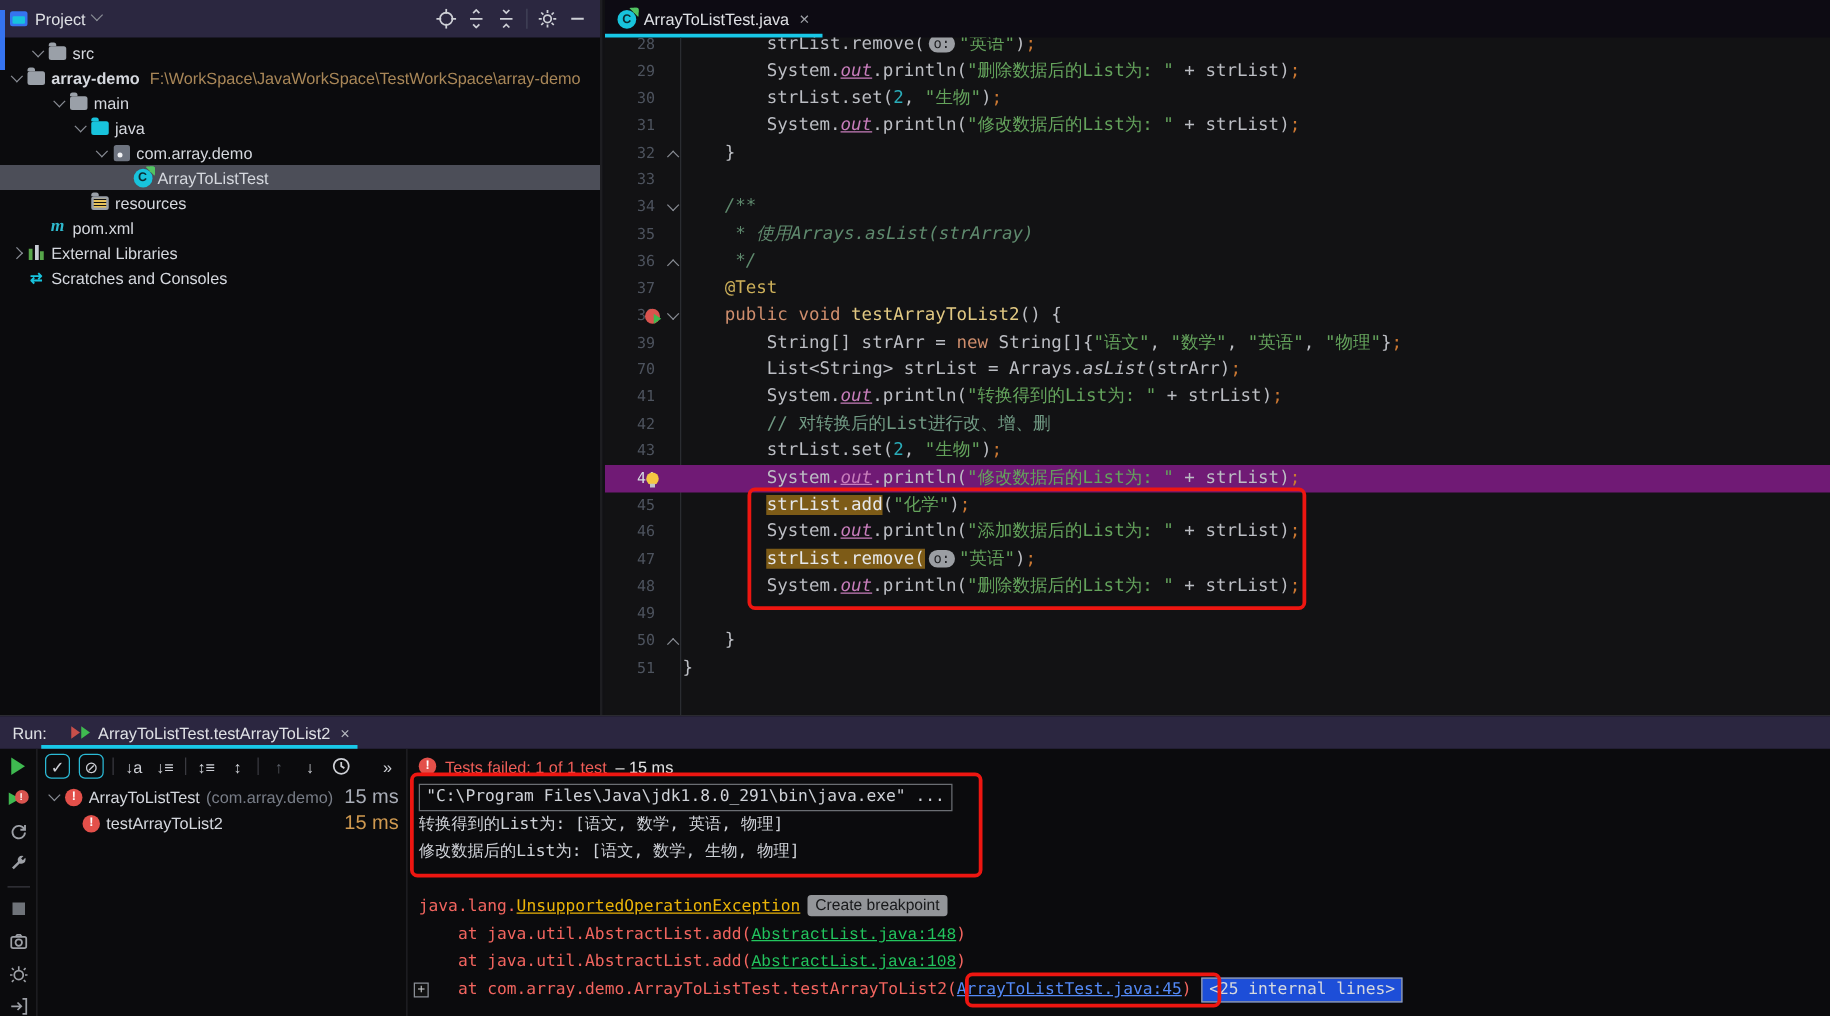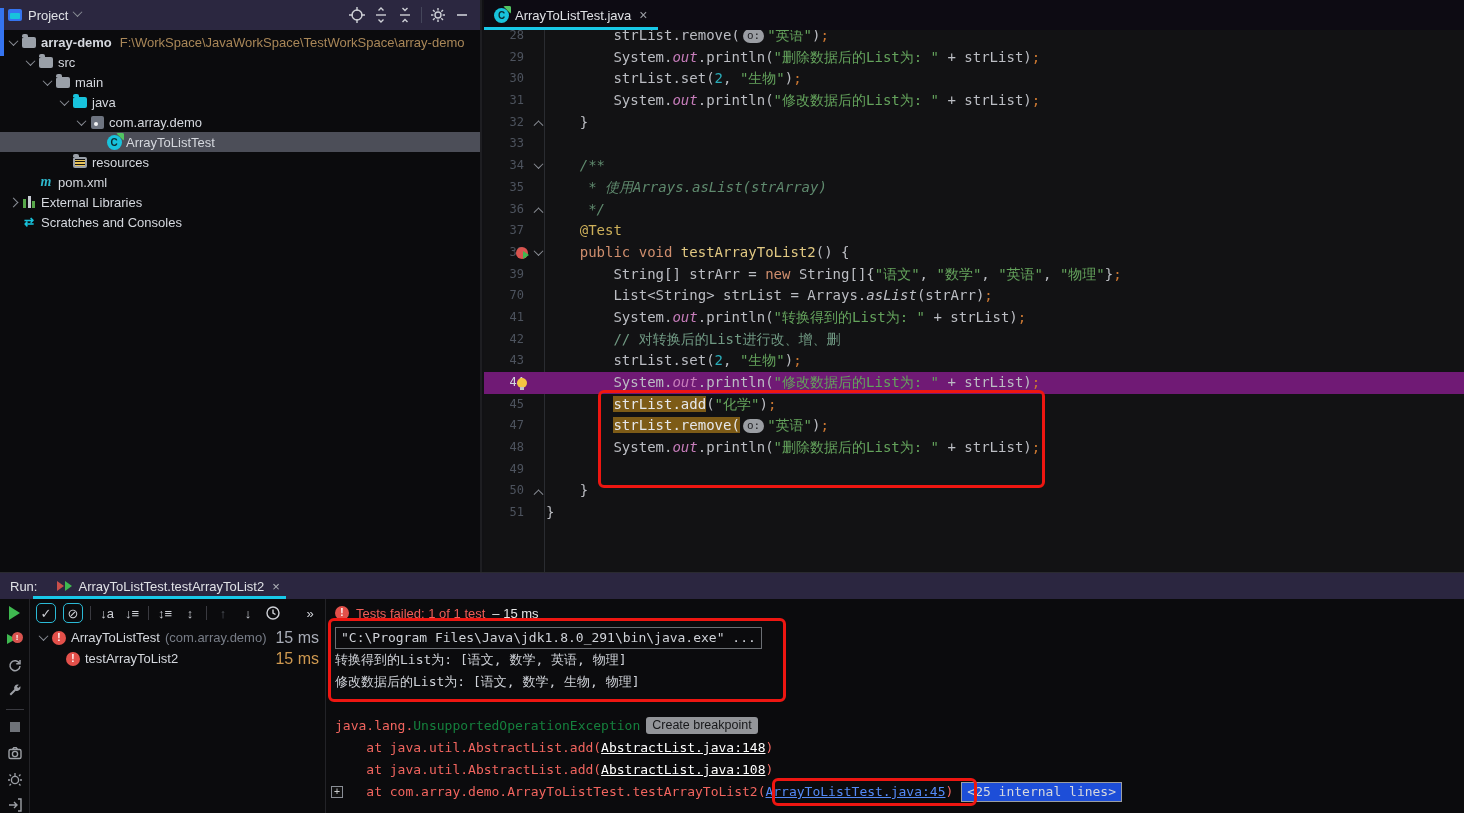"array-demo" div.trow { order: before "src" -> after "src" }
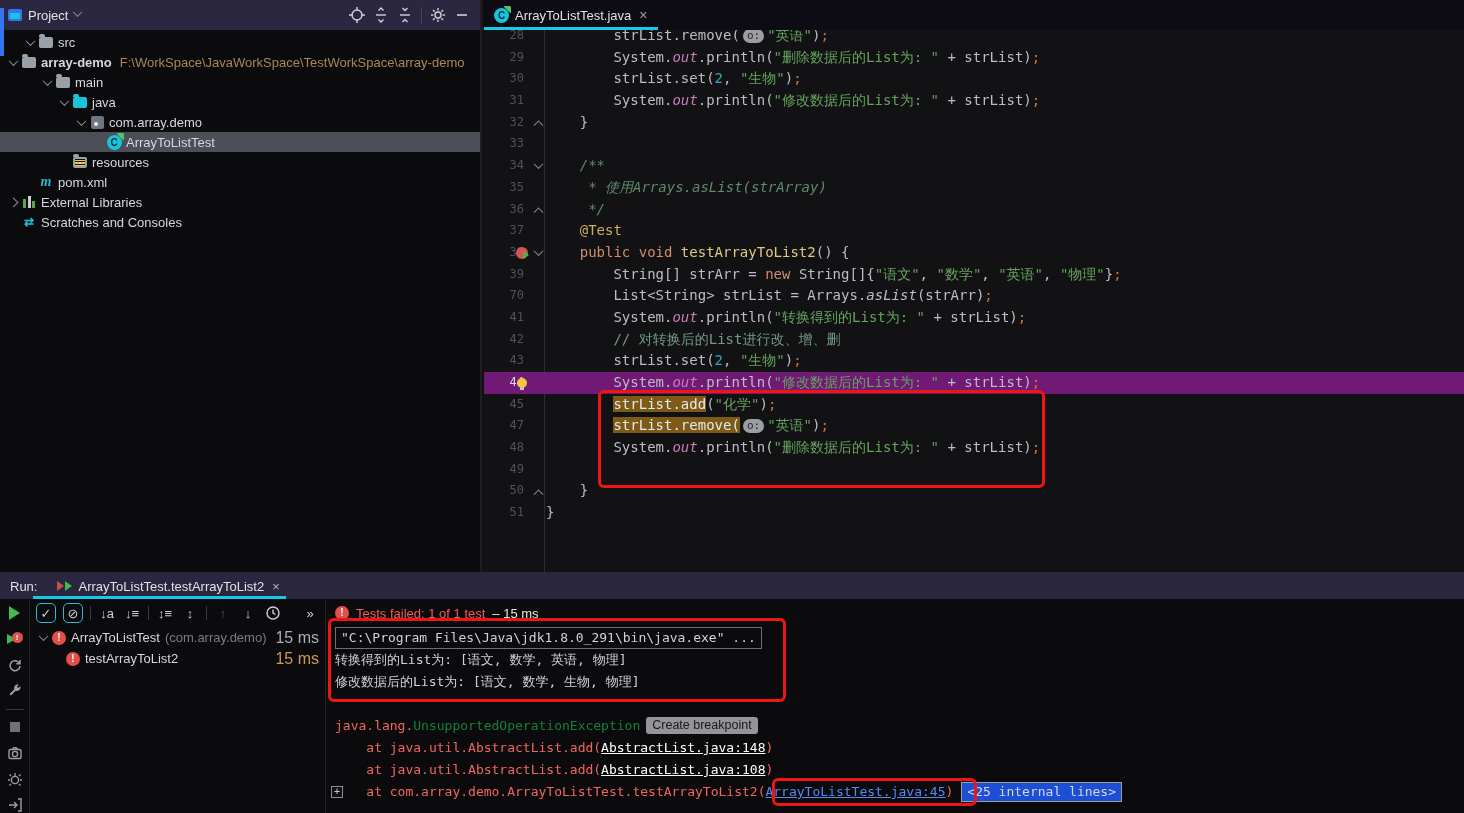"out" .t-f { text-decoration: none -> underline }
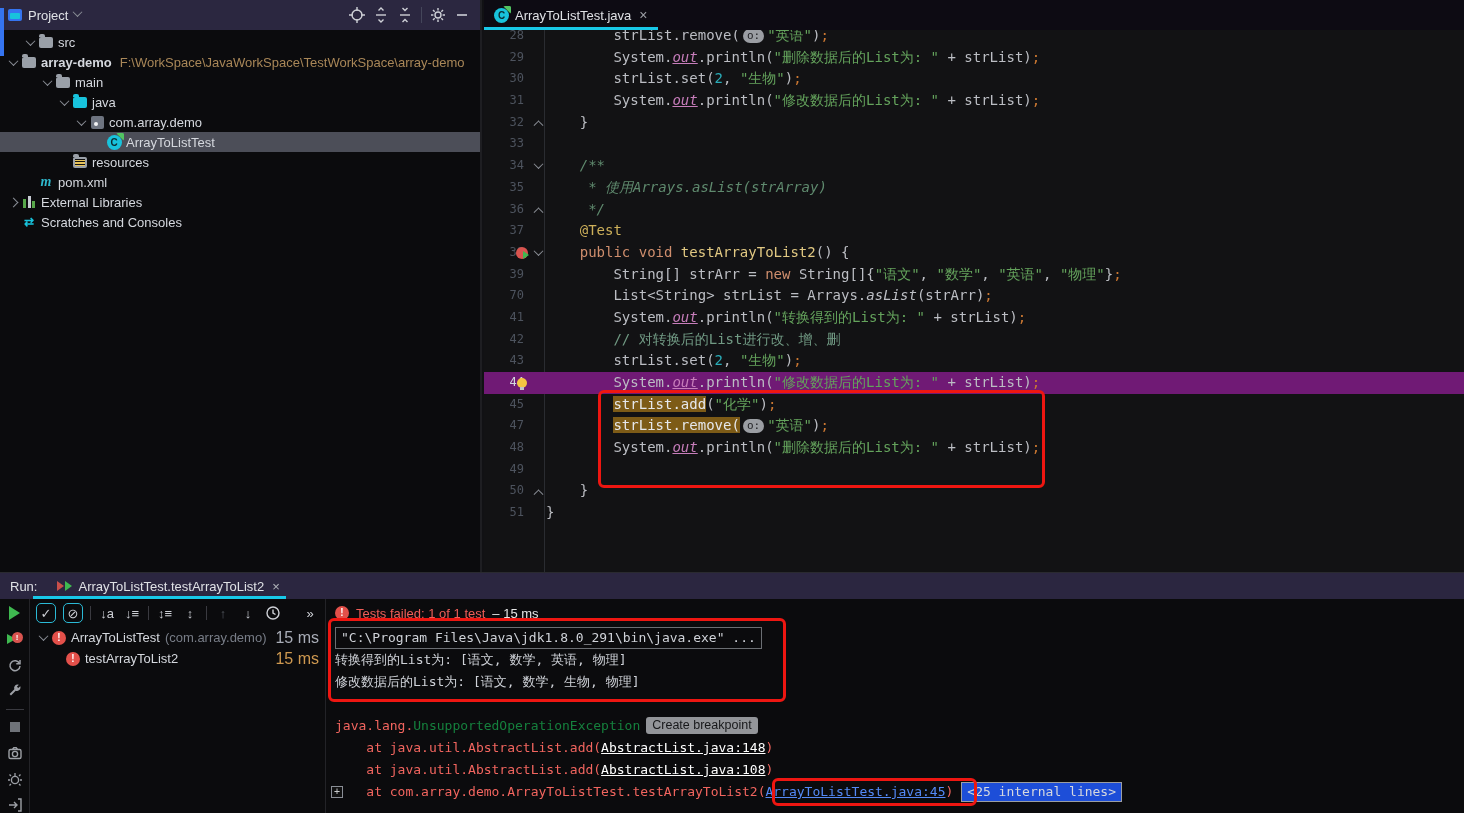"46" div.cline { html: none -> <div><span>46</span><span><span> System.</span><span>out</span><span>.println(</span><span>"添加数据后的List为: "</span><span> + strList)</span><span>;</span></span></div> }
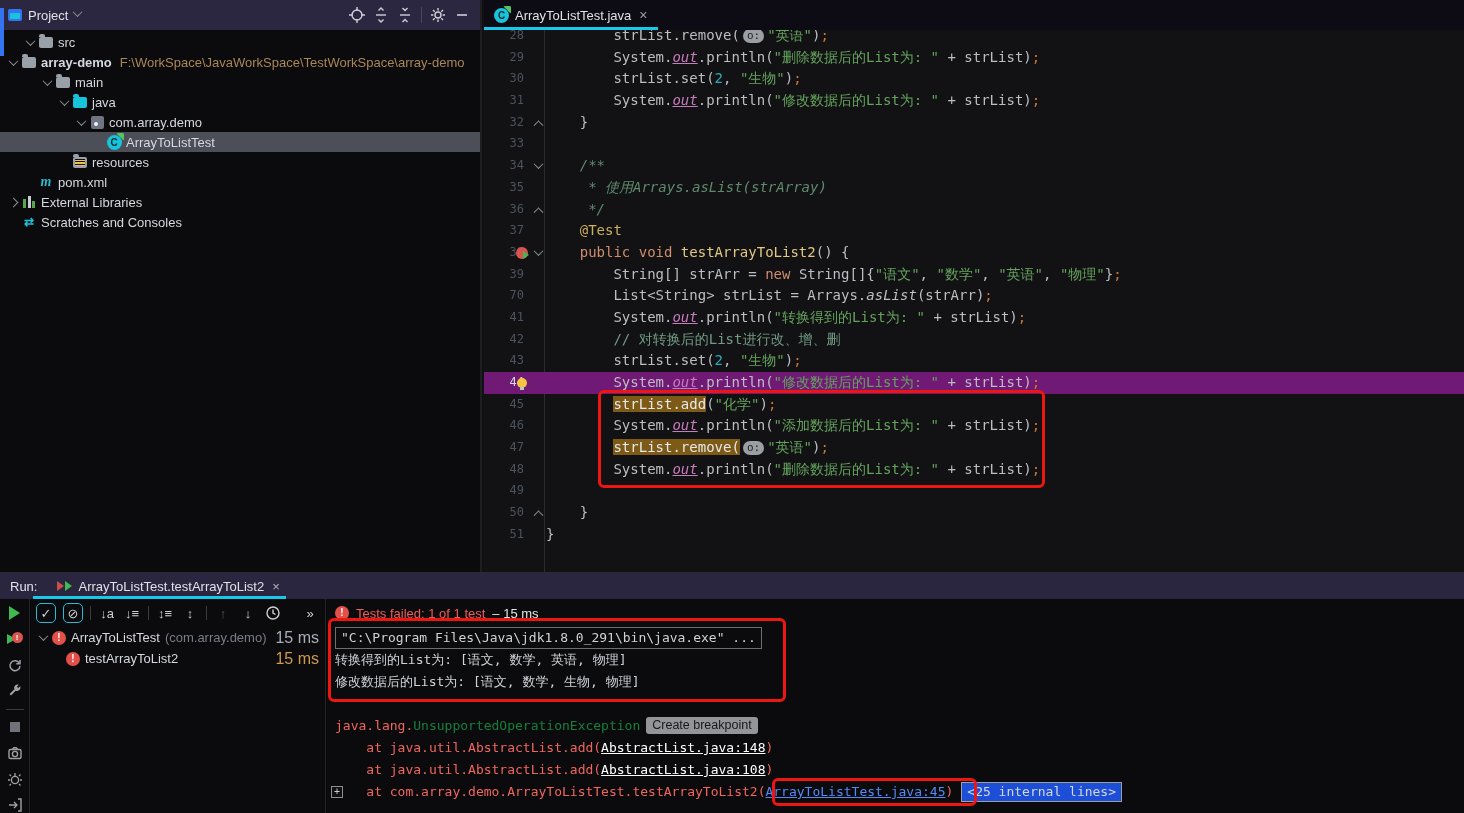"UnsupportedOperationException" .ct-errlink { color: #15803d -> #eab308; text-decoration: none -> underline }
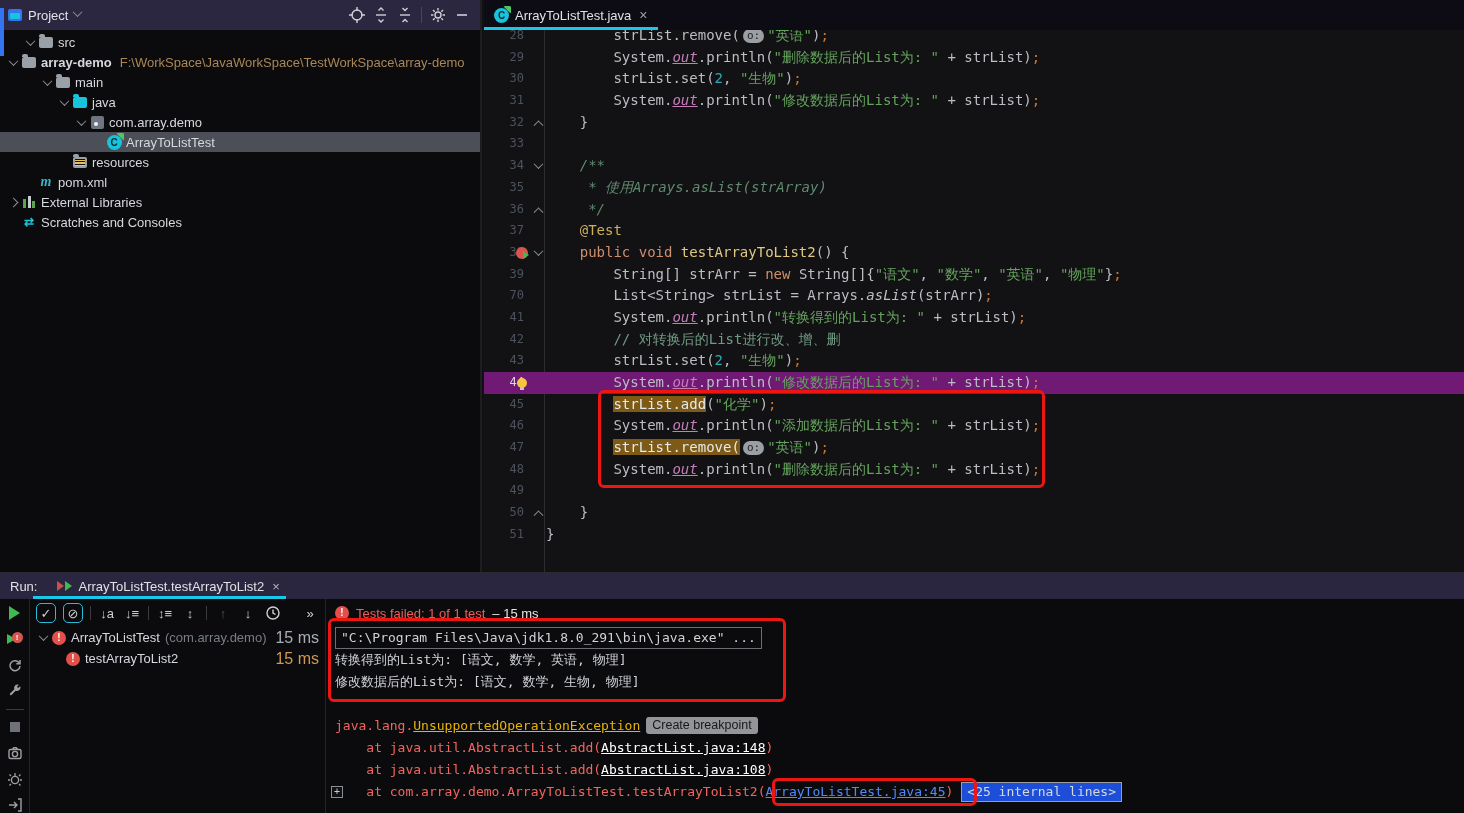"AbstractList.java:148" .ct-olink { color: #ffffff -> #22c55e; font-family: none -> Liberation Mono, monospace }
